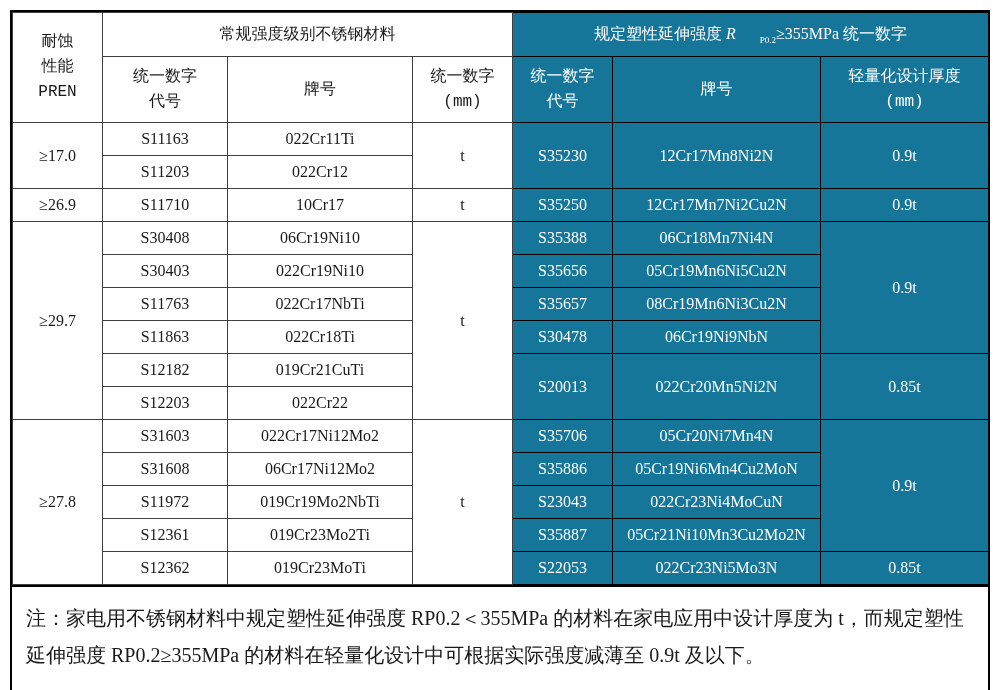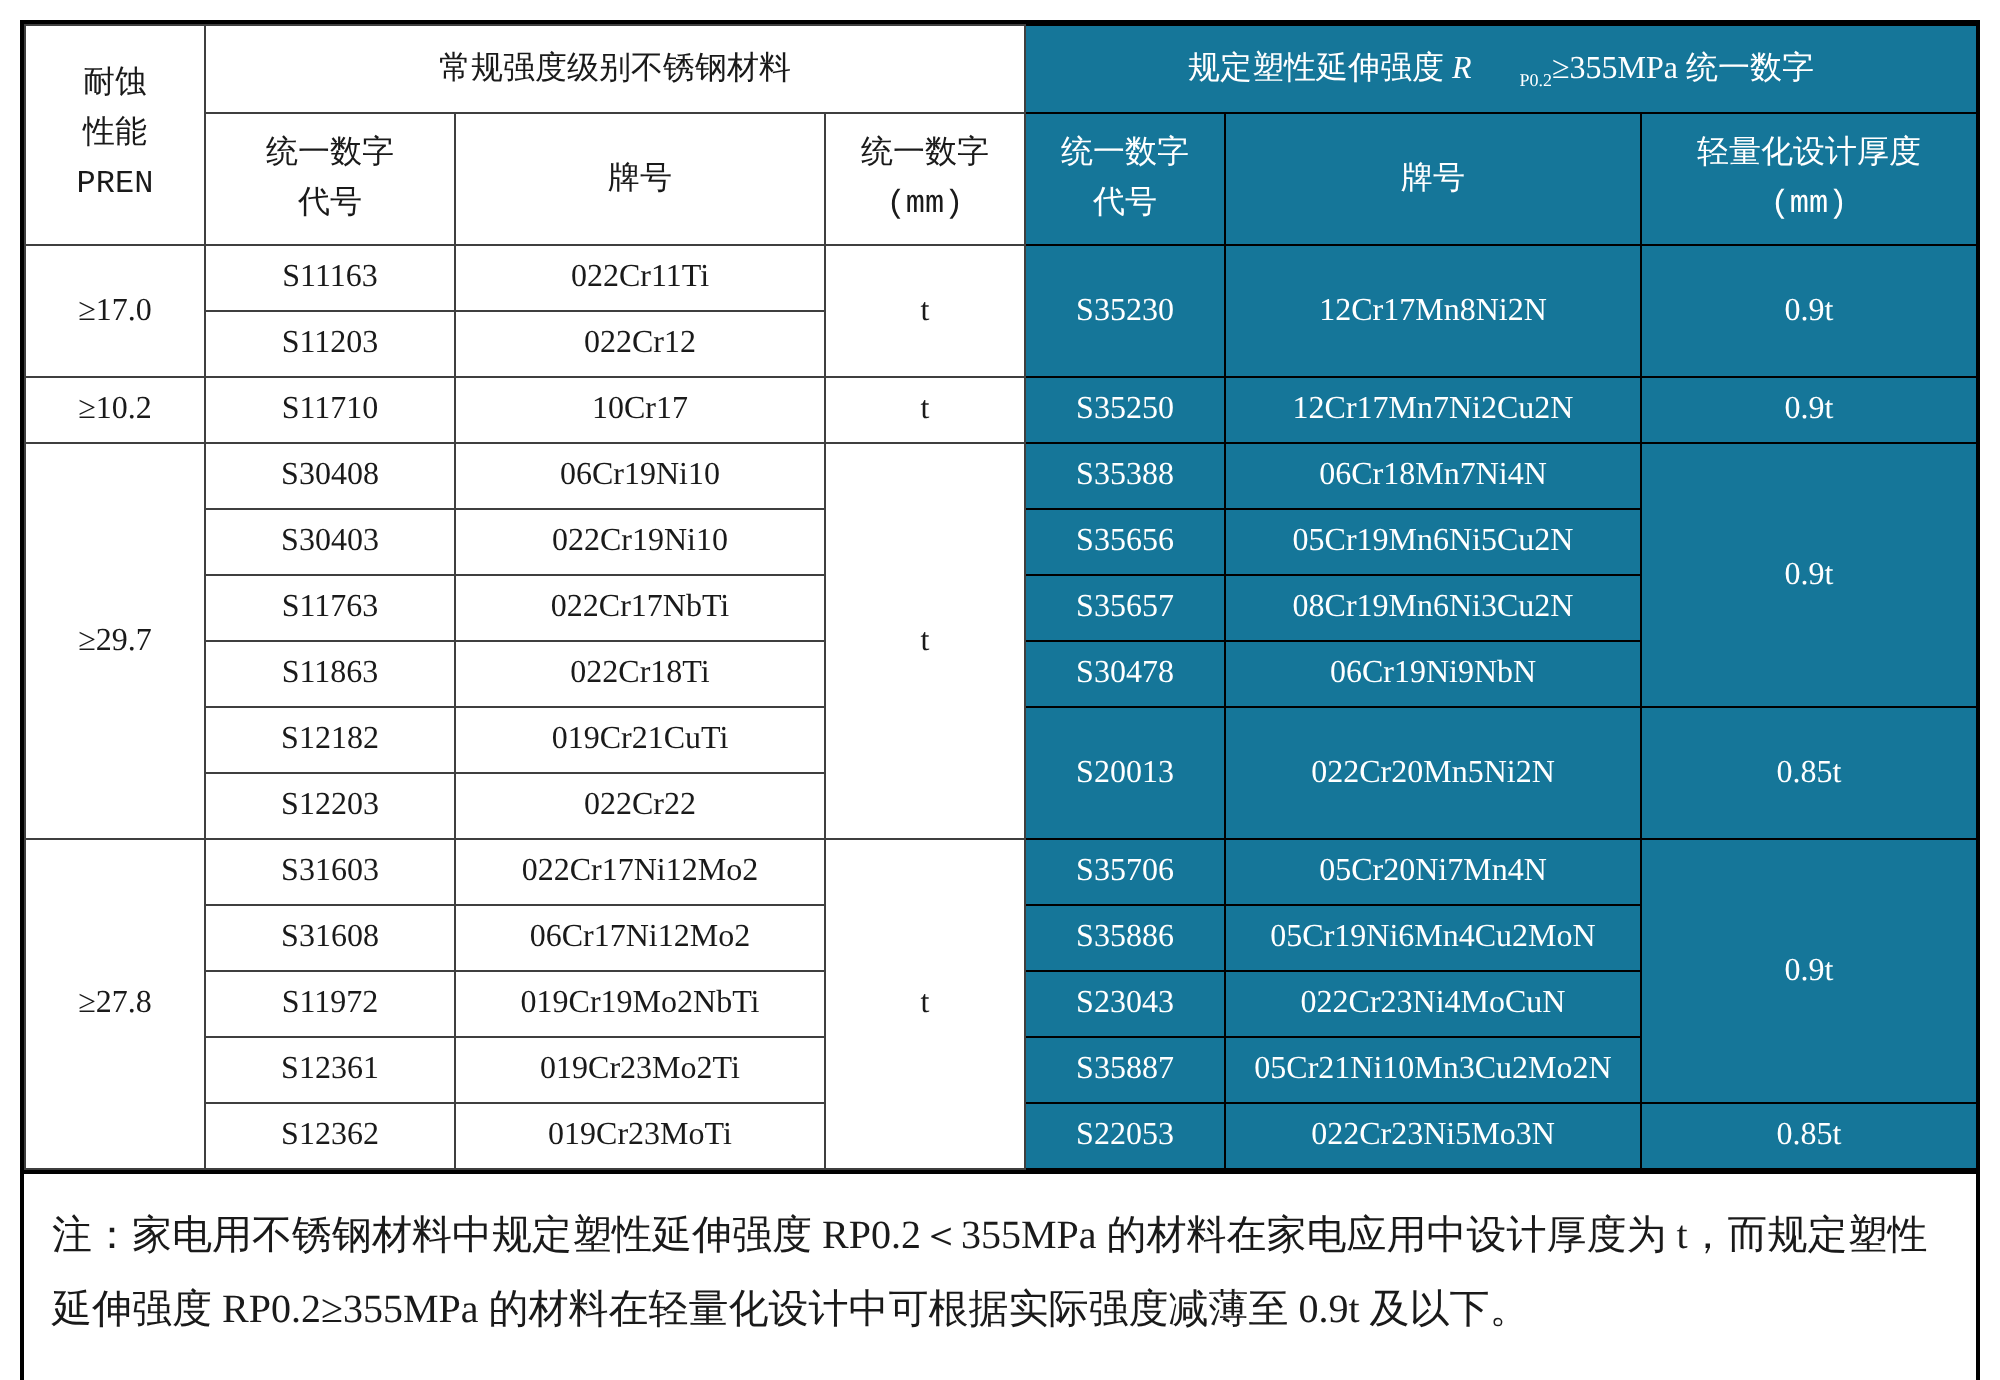"≥10.2" td { text: 10.2 -> 26.9 }
